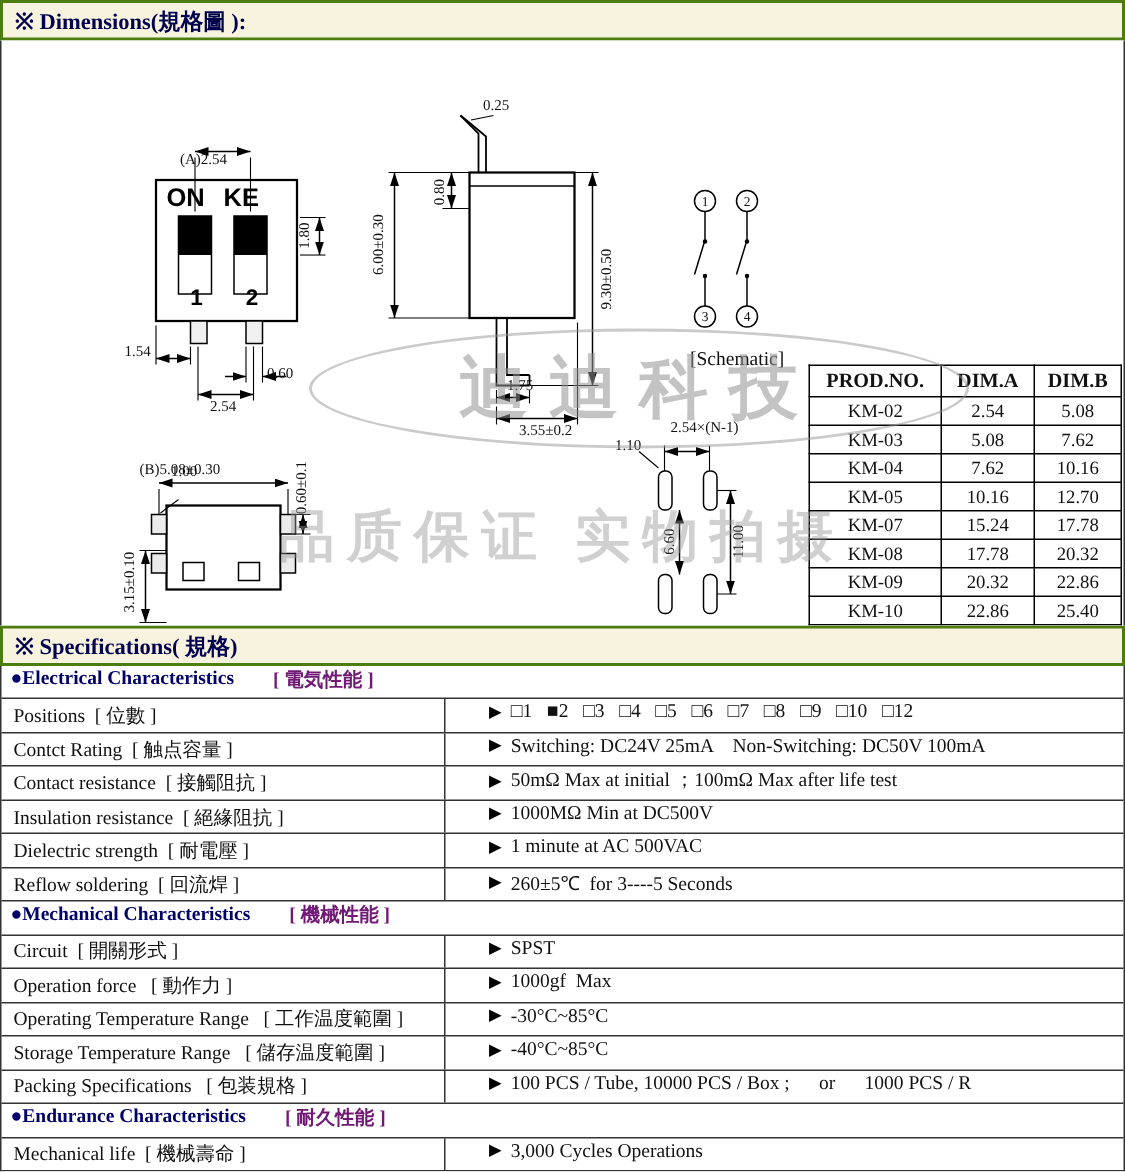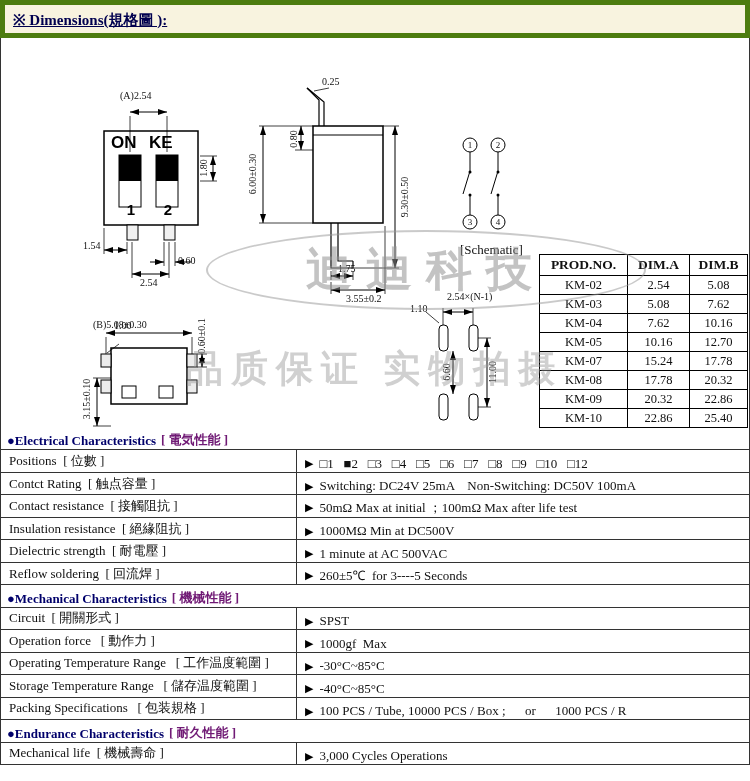"※ Dimensions(規格圖 ):" .header-bar { border: 5px solid #4d7c0f -> 2px solid #4d7c0f; height: 38px -> 27px; text-decoration: underline -> none }
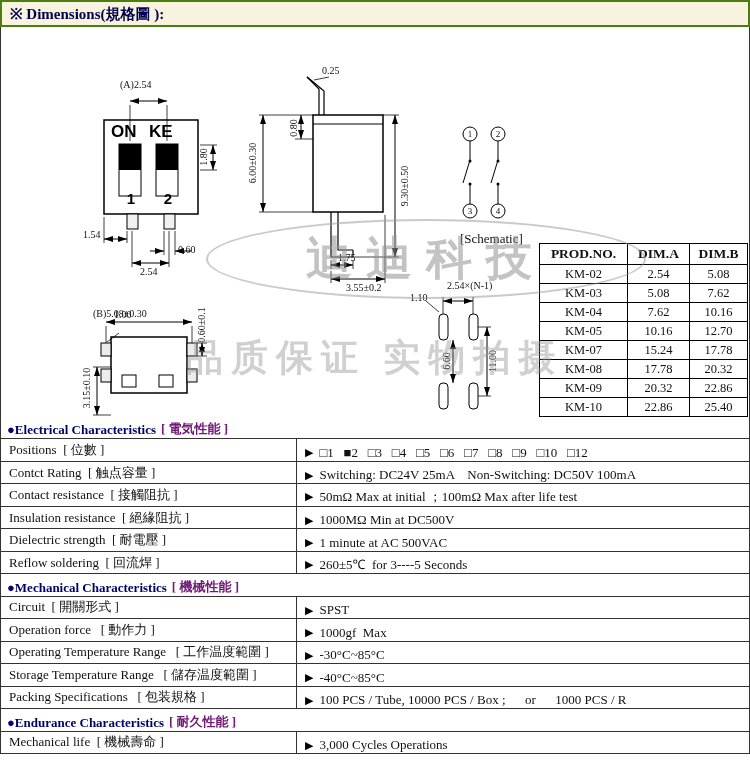"(A)2.54" span.dim { top: 52px -> 74px }
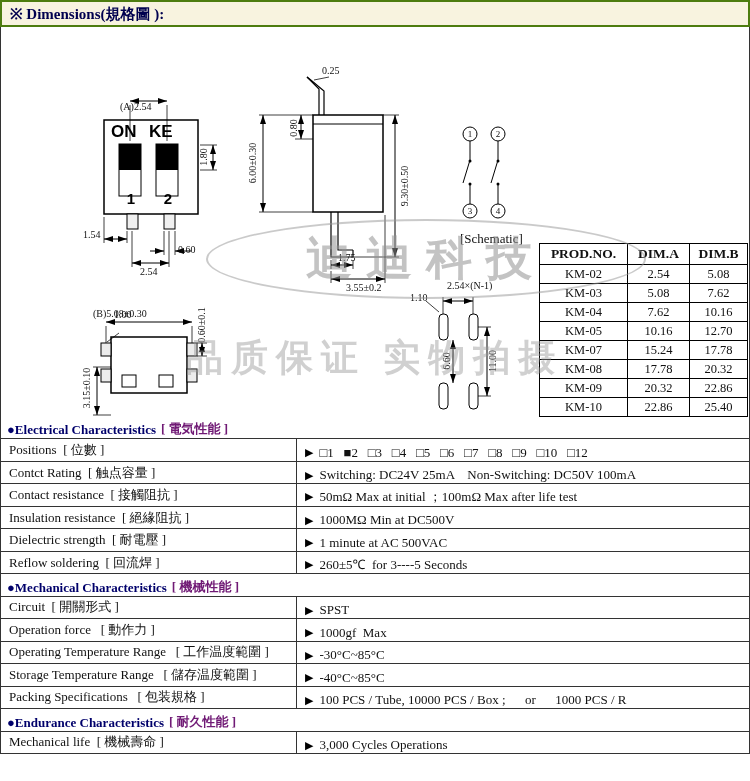"※ Specifications( 規格)" div.header-bar { html: none -> <div> <span>※ Specifications( 規格)</span> </div> }
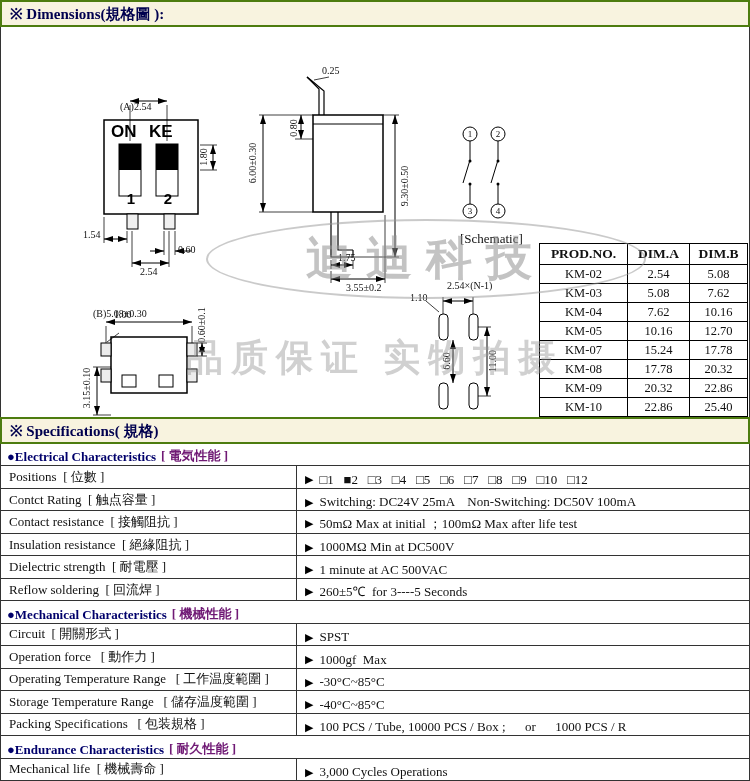"●Electrical Characteristics" .spec-row { align-items: flex-end -> flex-start; gap: none -> 21px }
